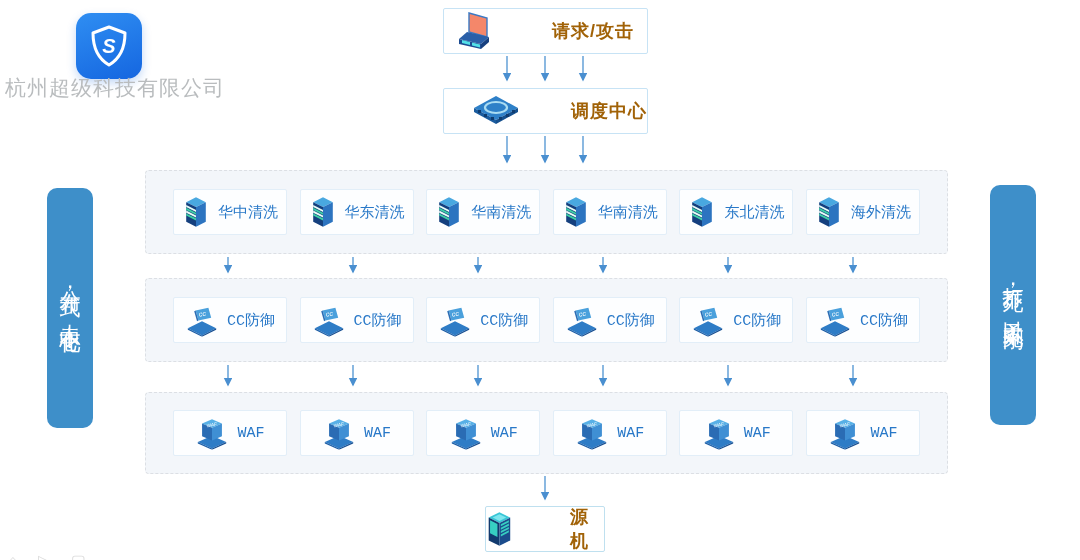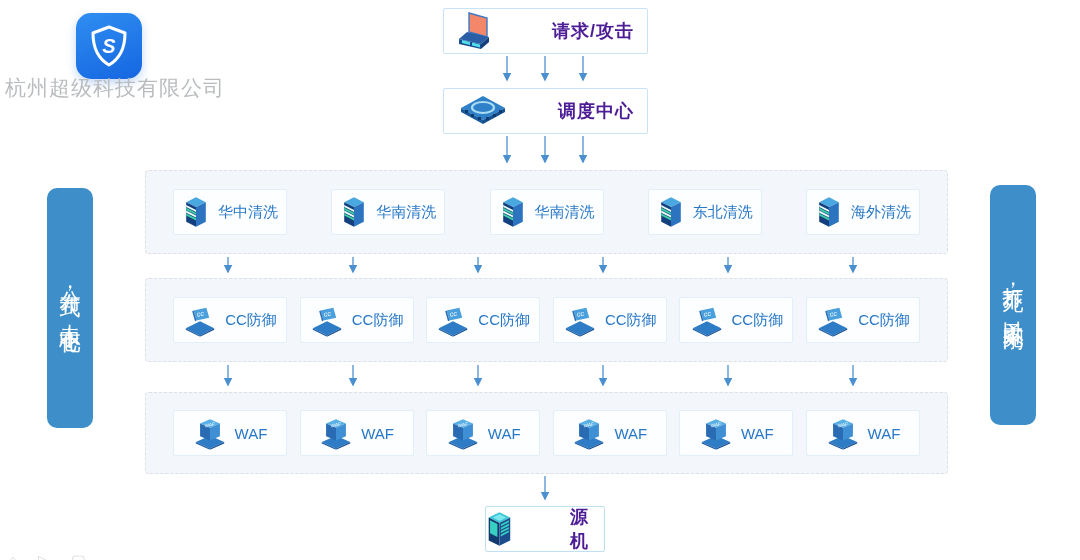"请求/攻击" .node-label { color: #4c1d95 -> #a16207 }
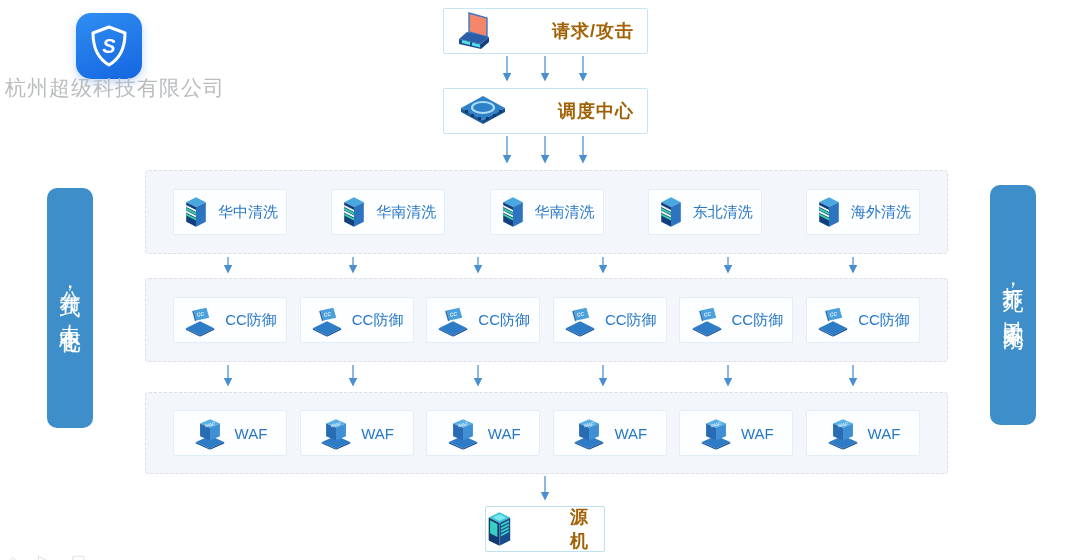"调度中心" div.node { justify-content: none -> flex-end }
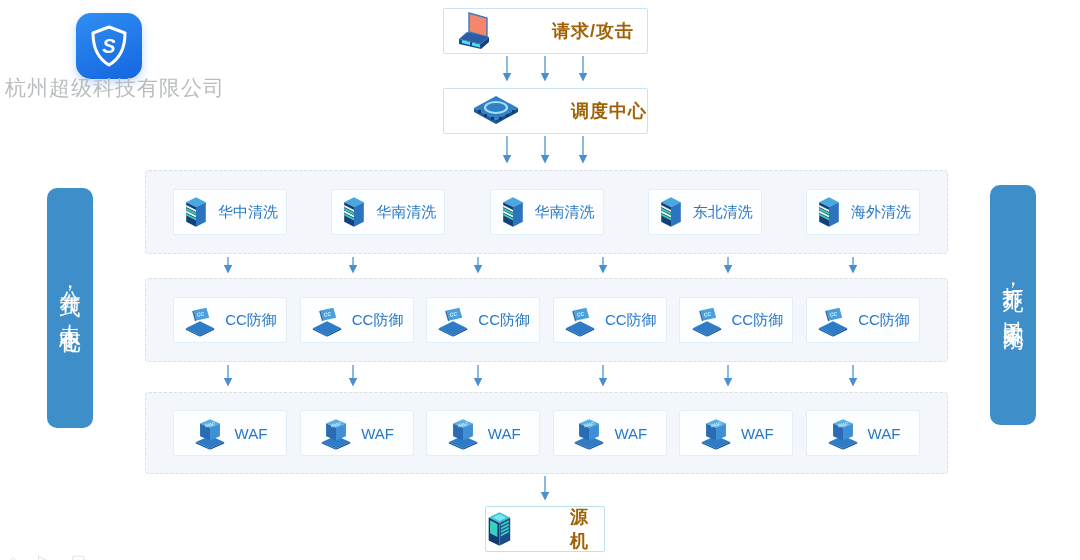"华中清洗" .cell-label { font-family: none -> Liberation Mono, monospace }
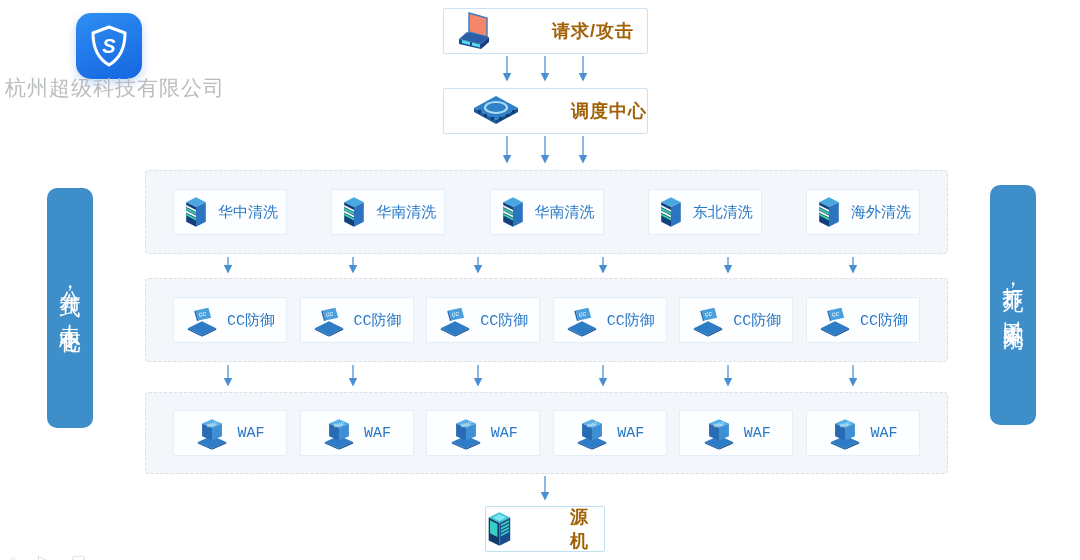"华东清洗" div.cell { html: none -> <div> <svg> <use></use> </svg> <span>华东清洗</span> </div> }
